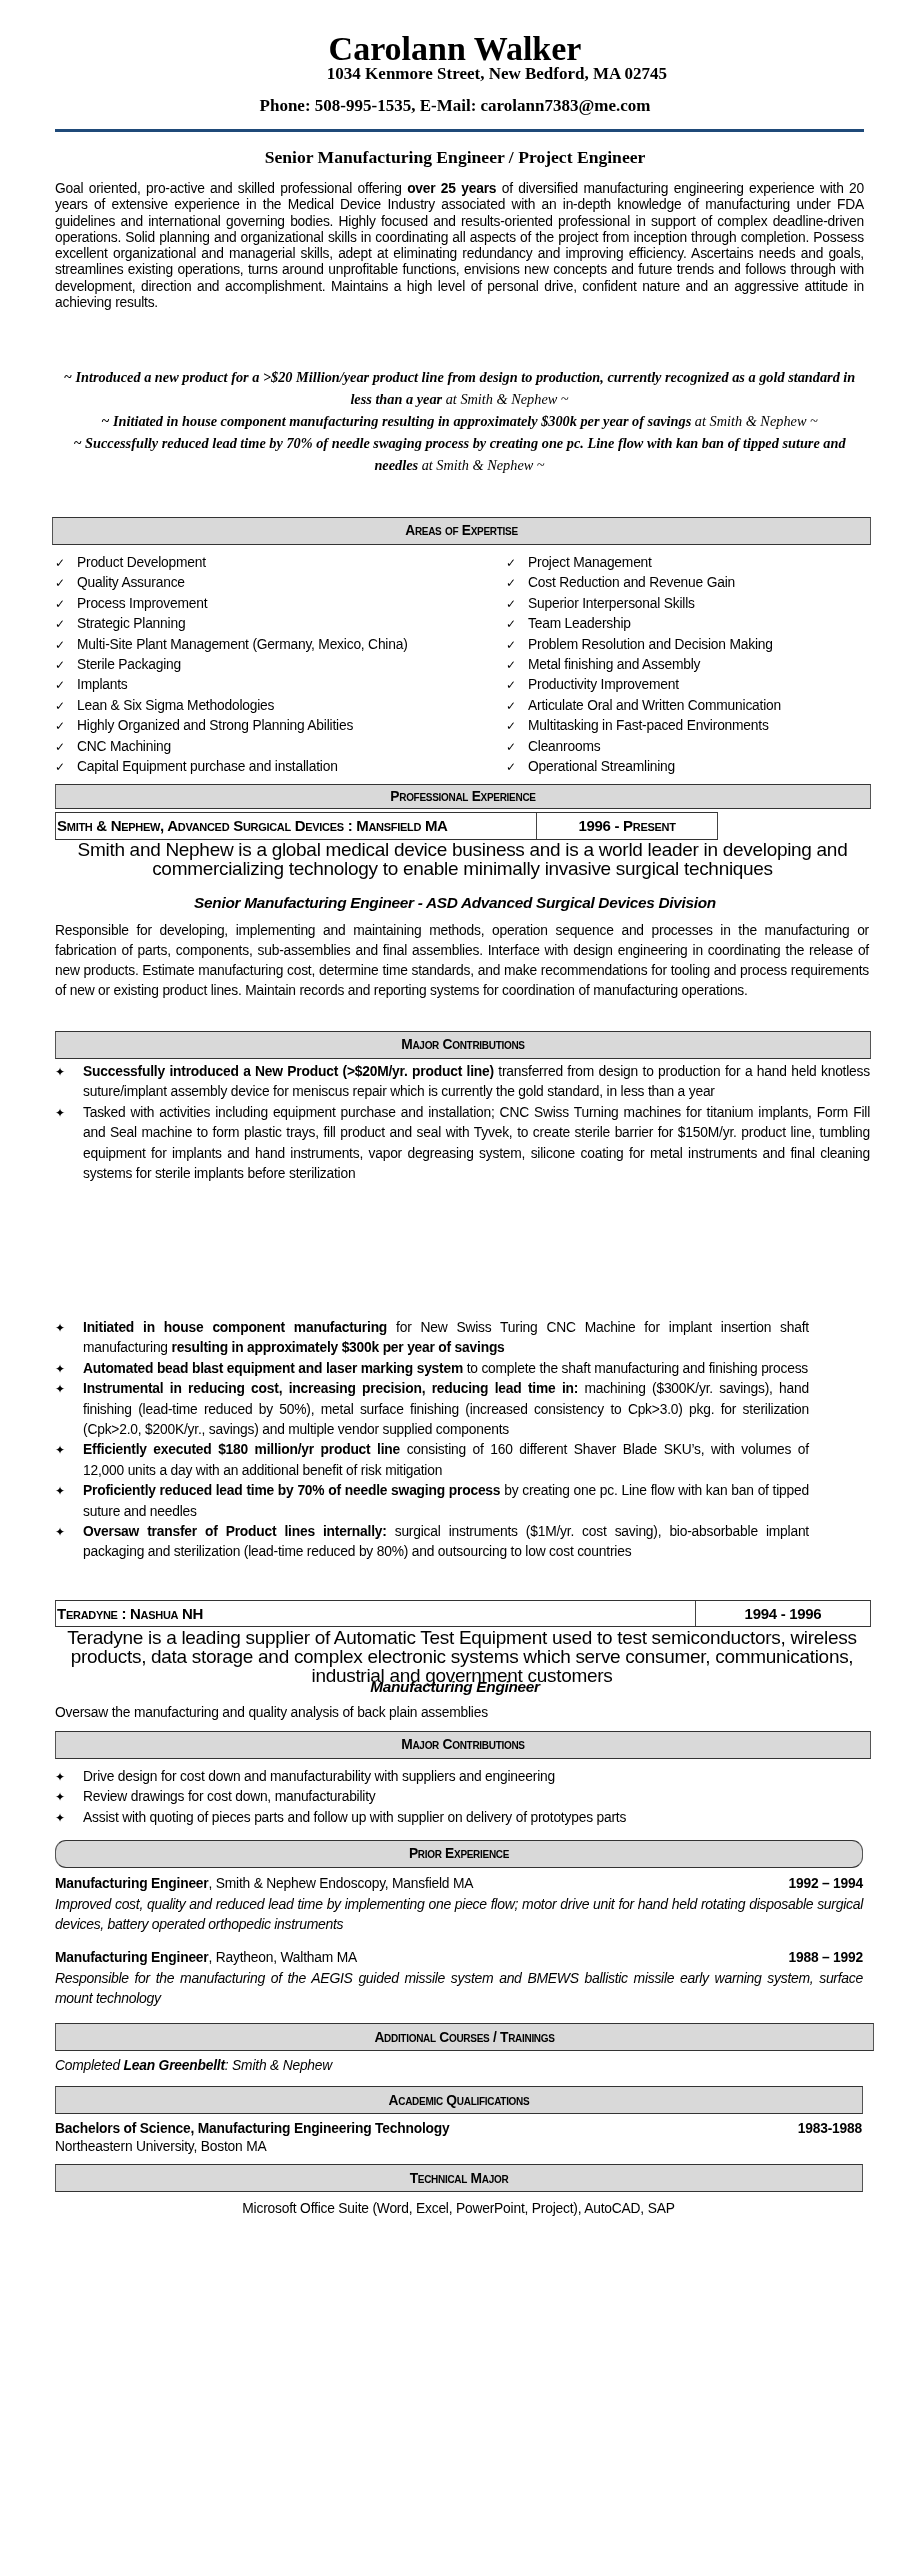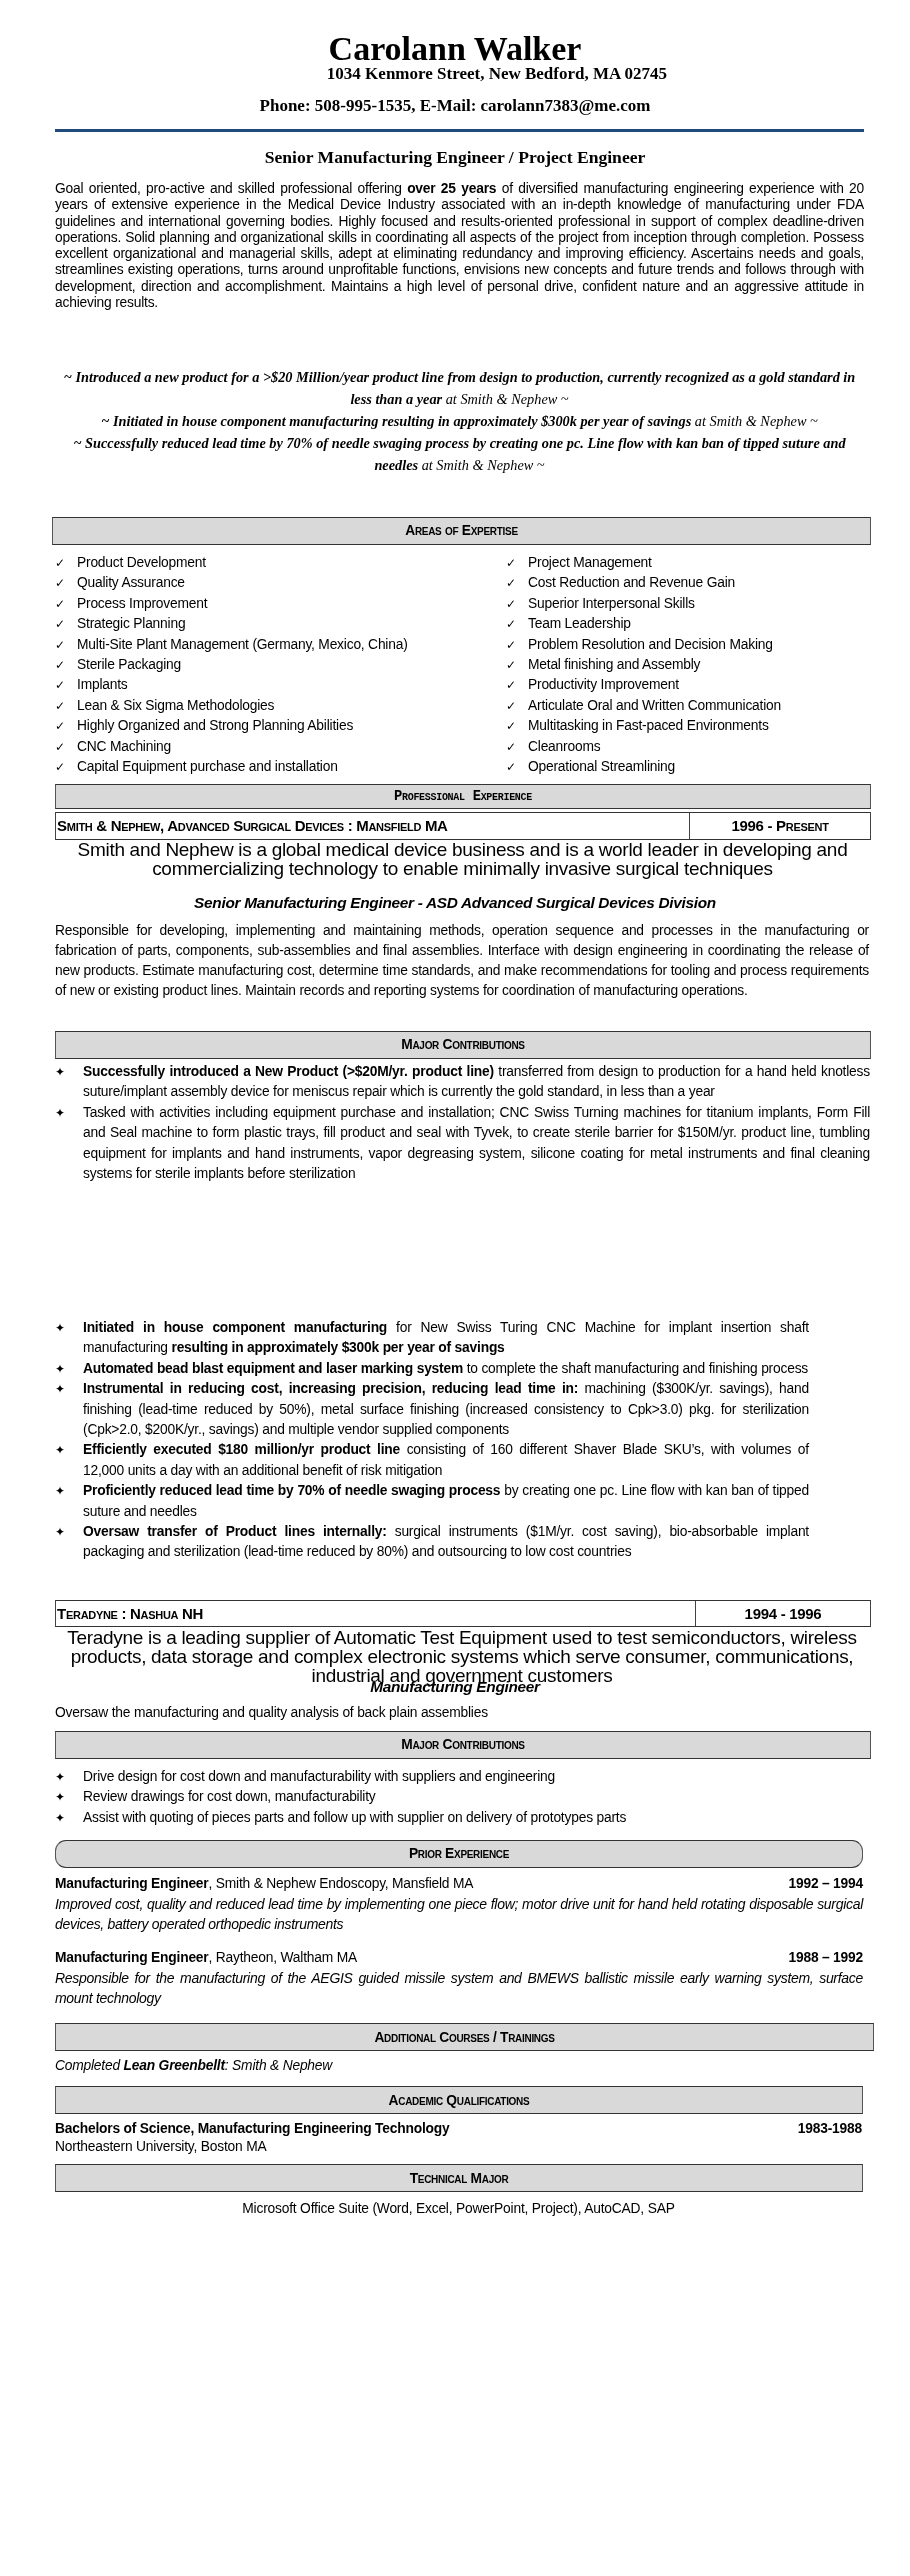"Professional Experience" div.abs { font-family: Liberation Mono, monospace -> none }
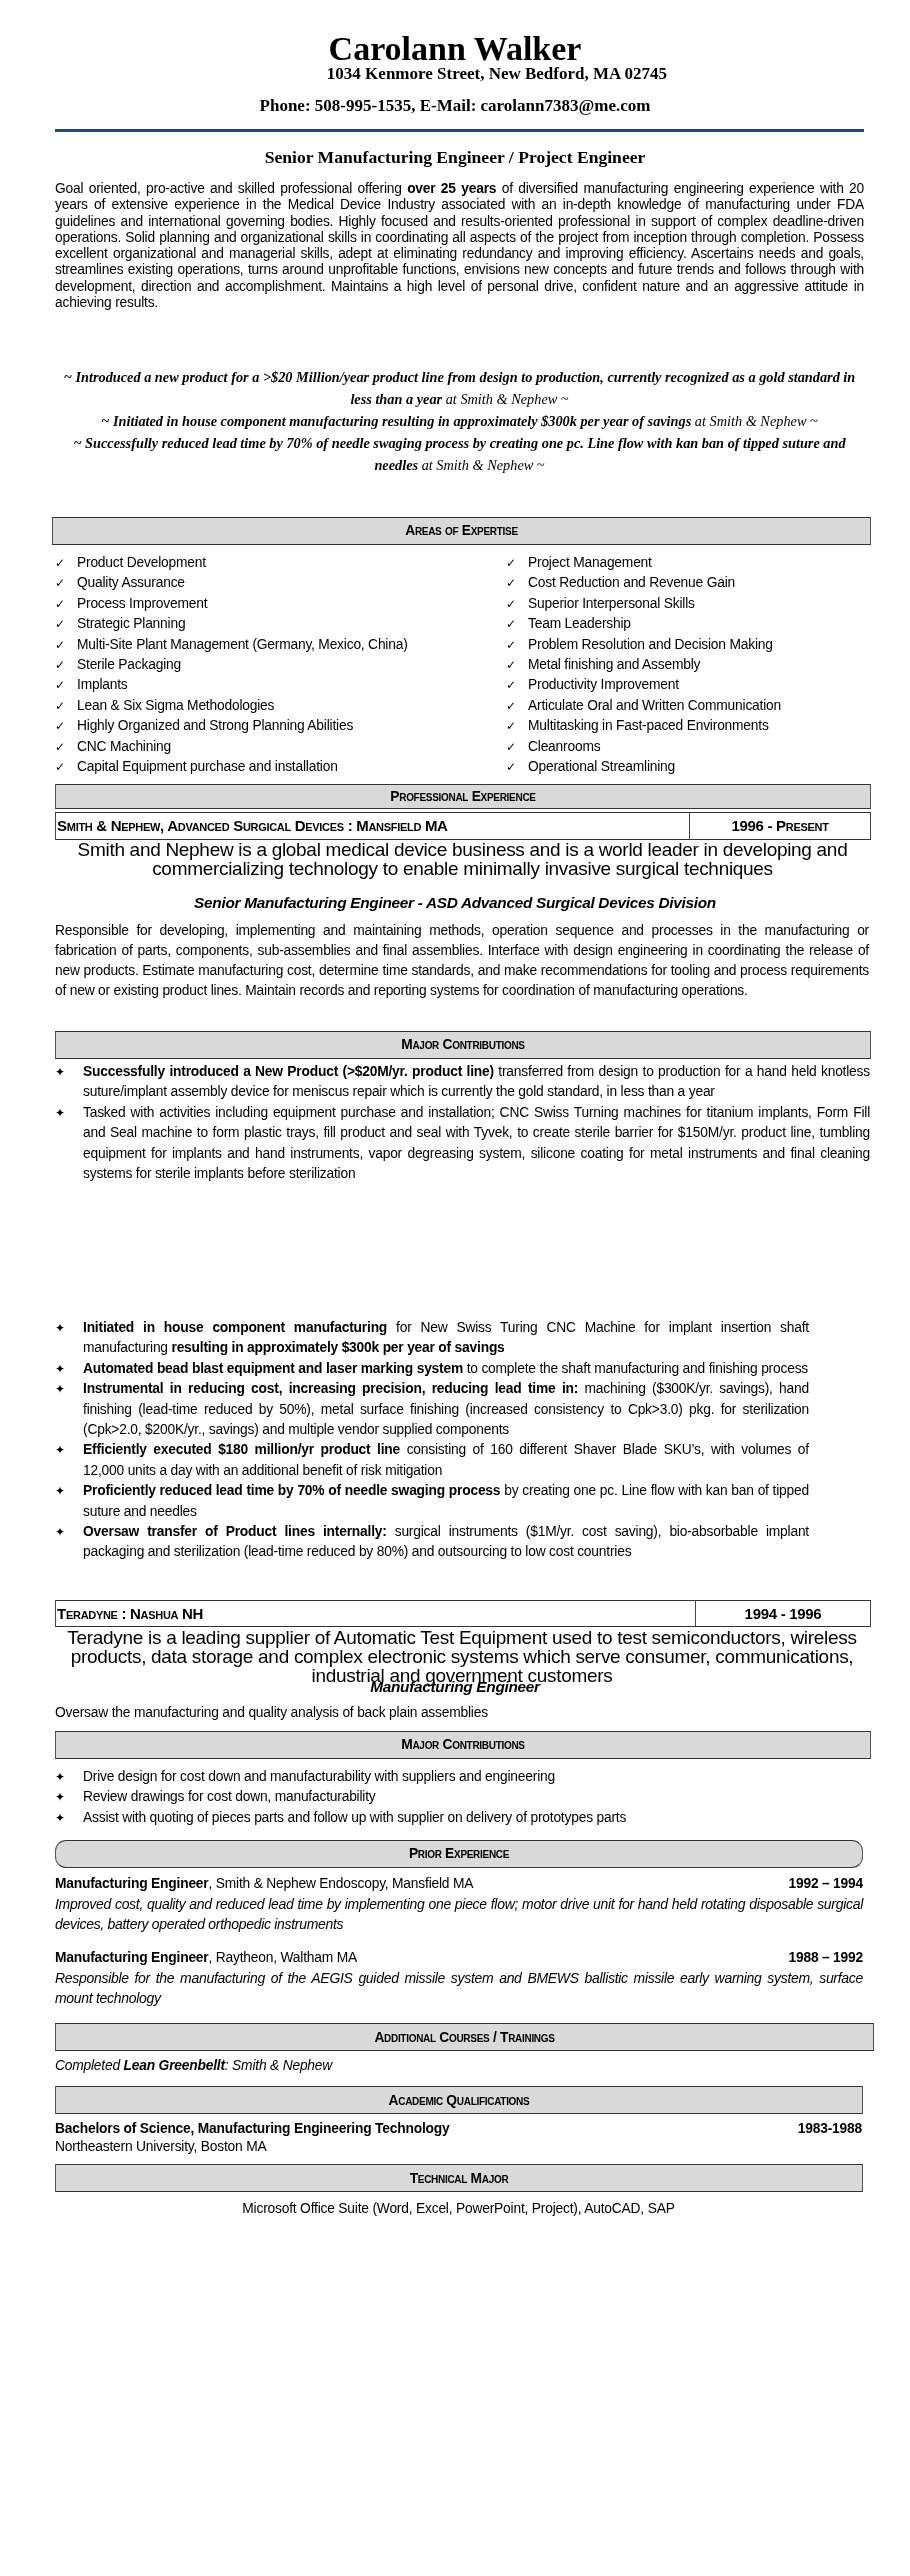"Smith & Nephew, Advanced Surgical" div.abs { width: 816px -> 663px }
